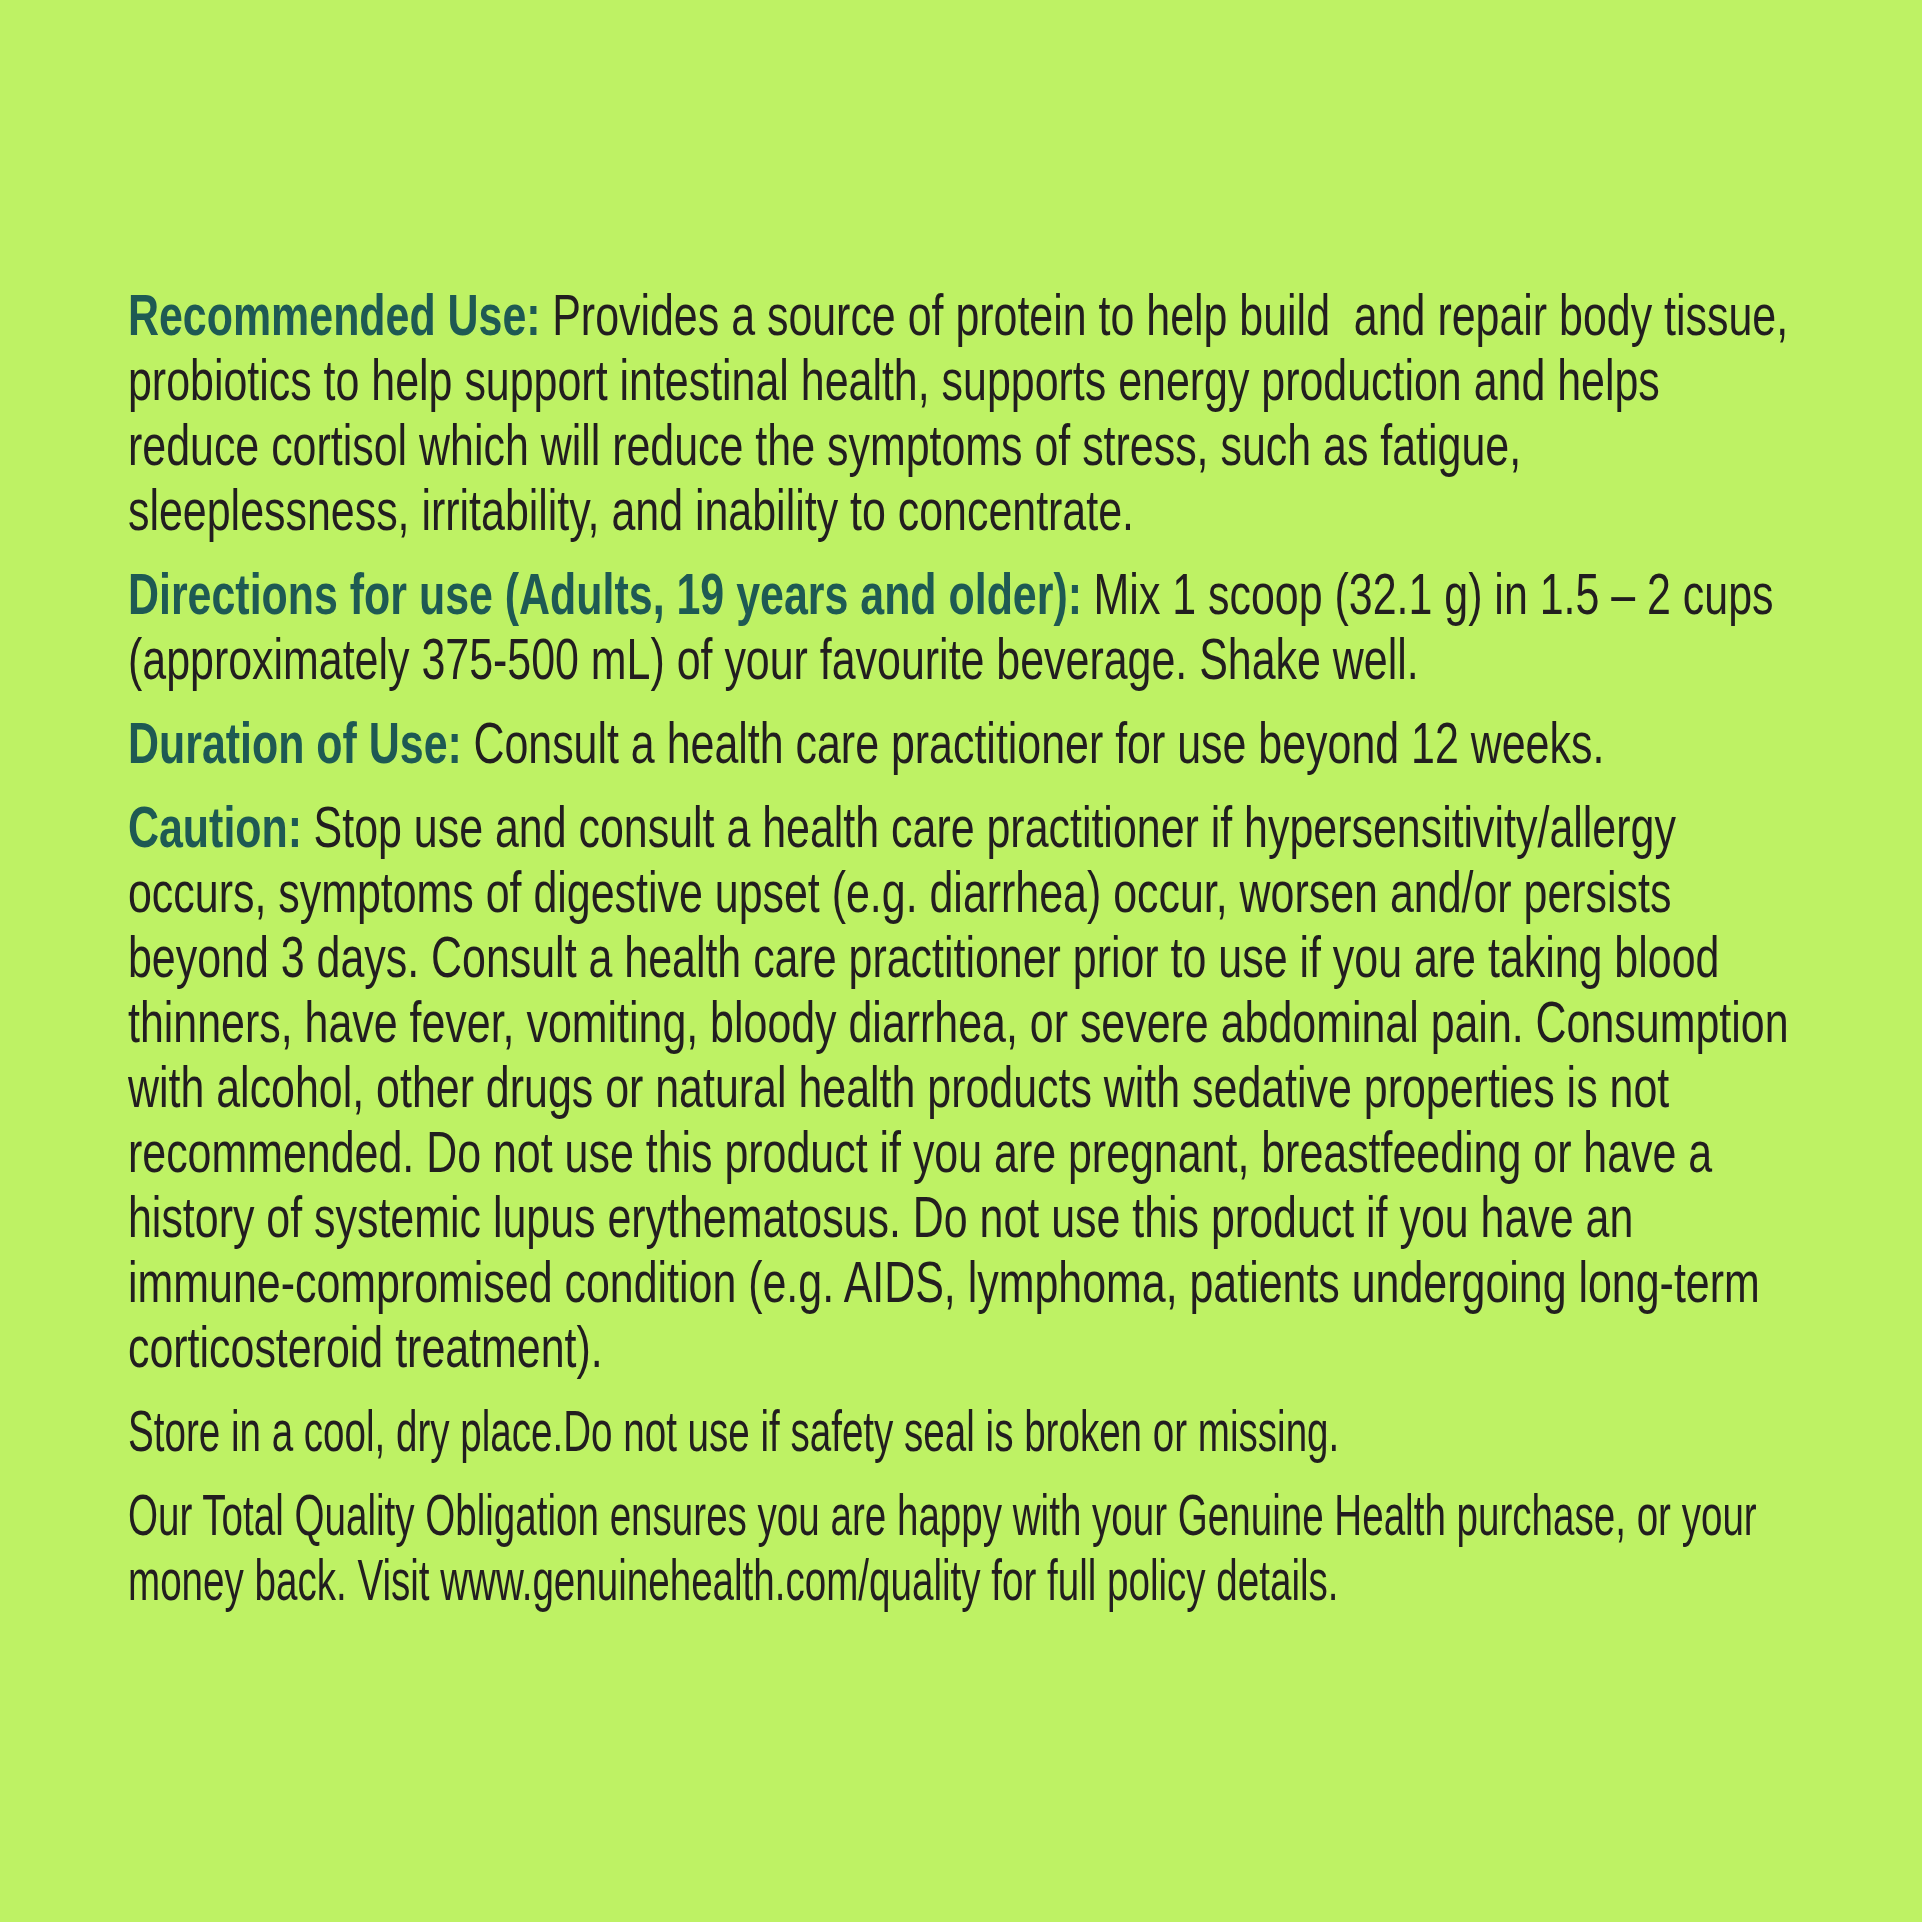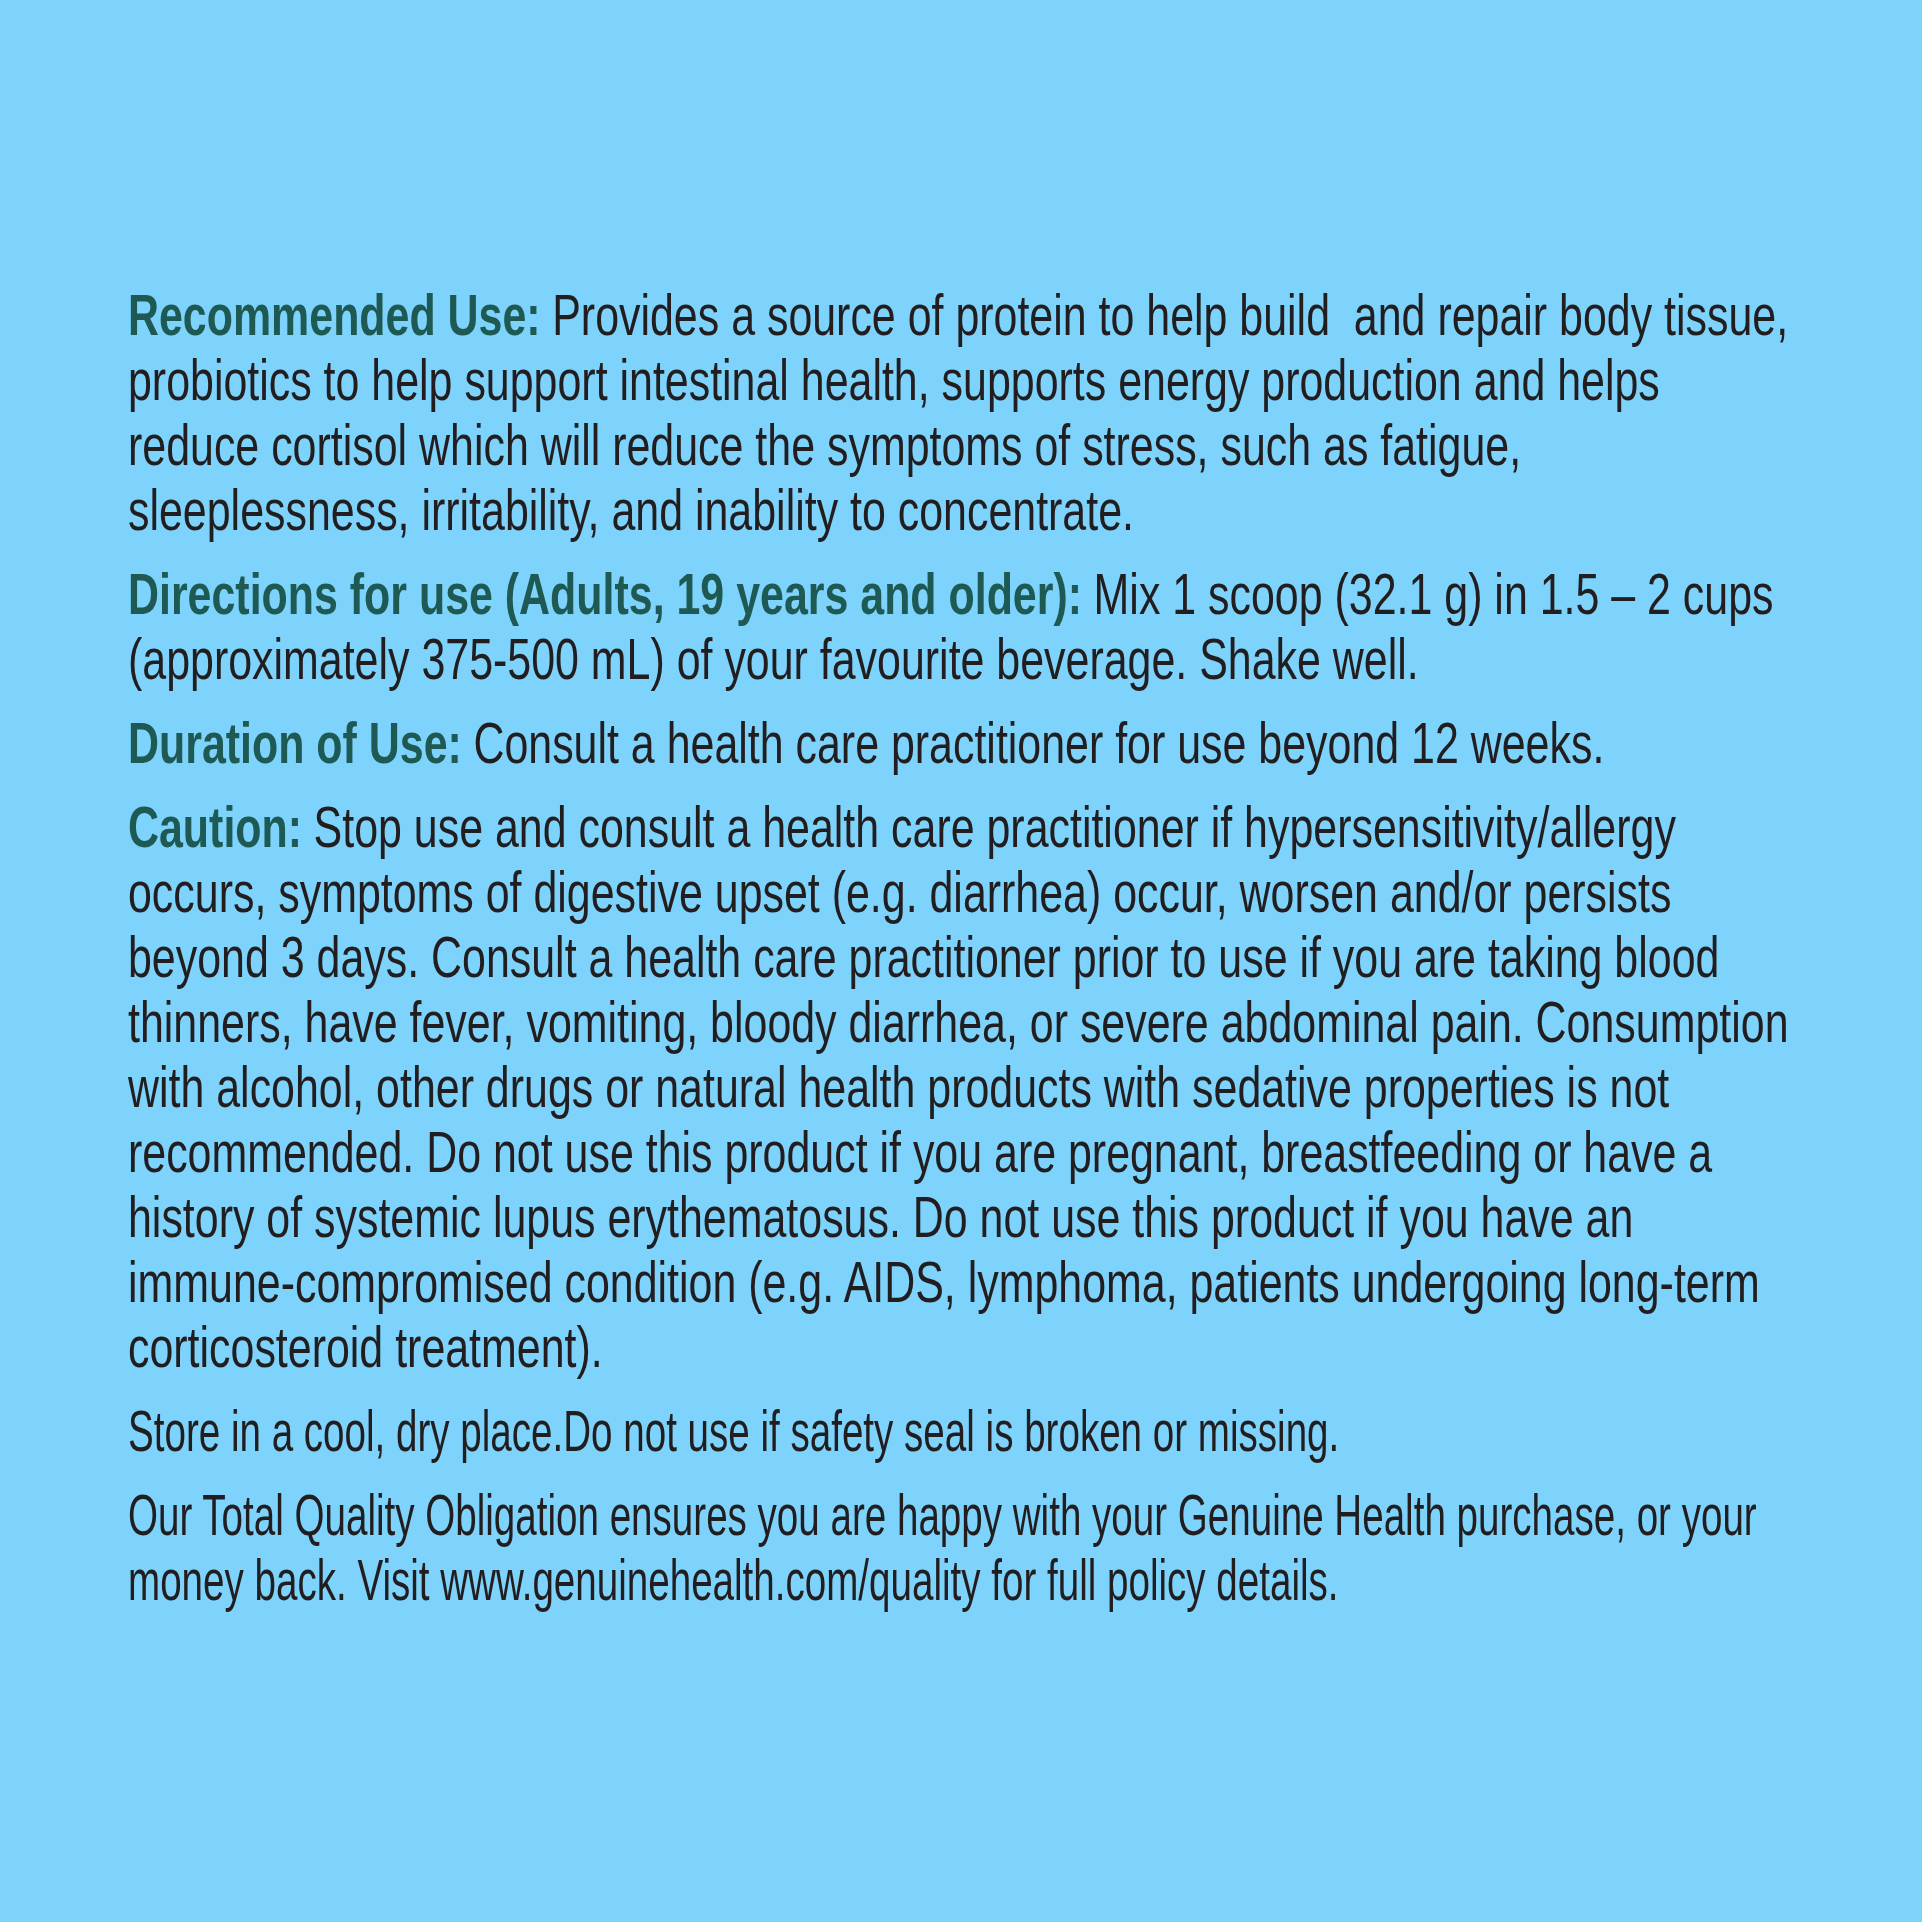"Recommended Use: Provides a source" .label-canvas { background: #7dd3fc -> #bef264 }
